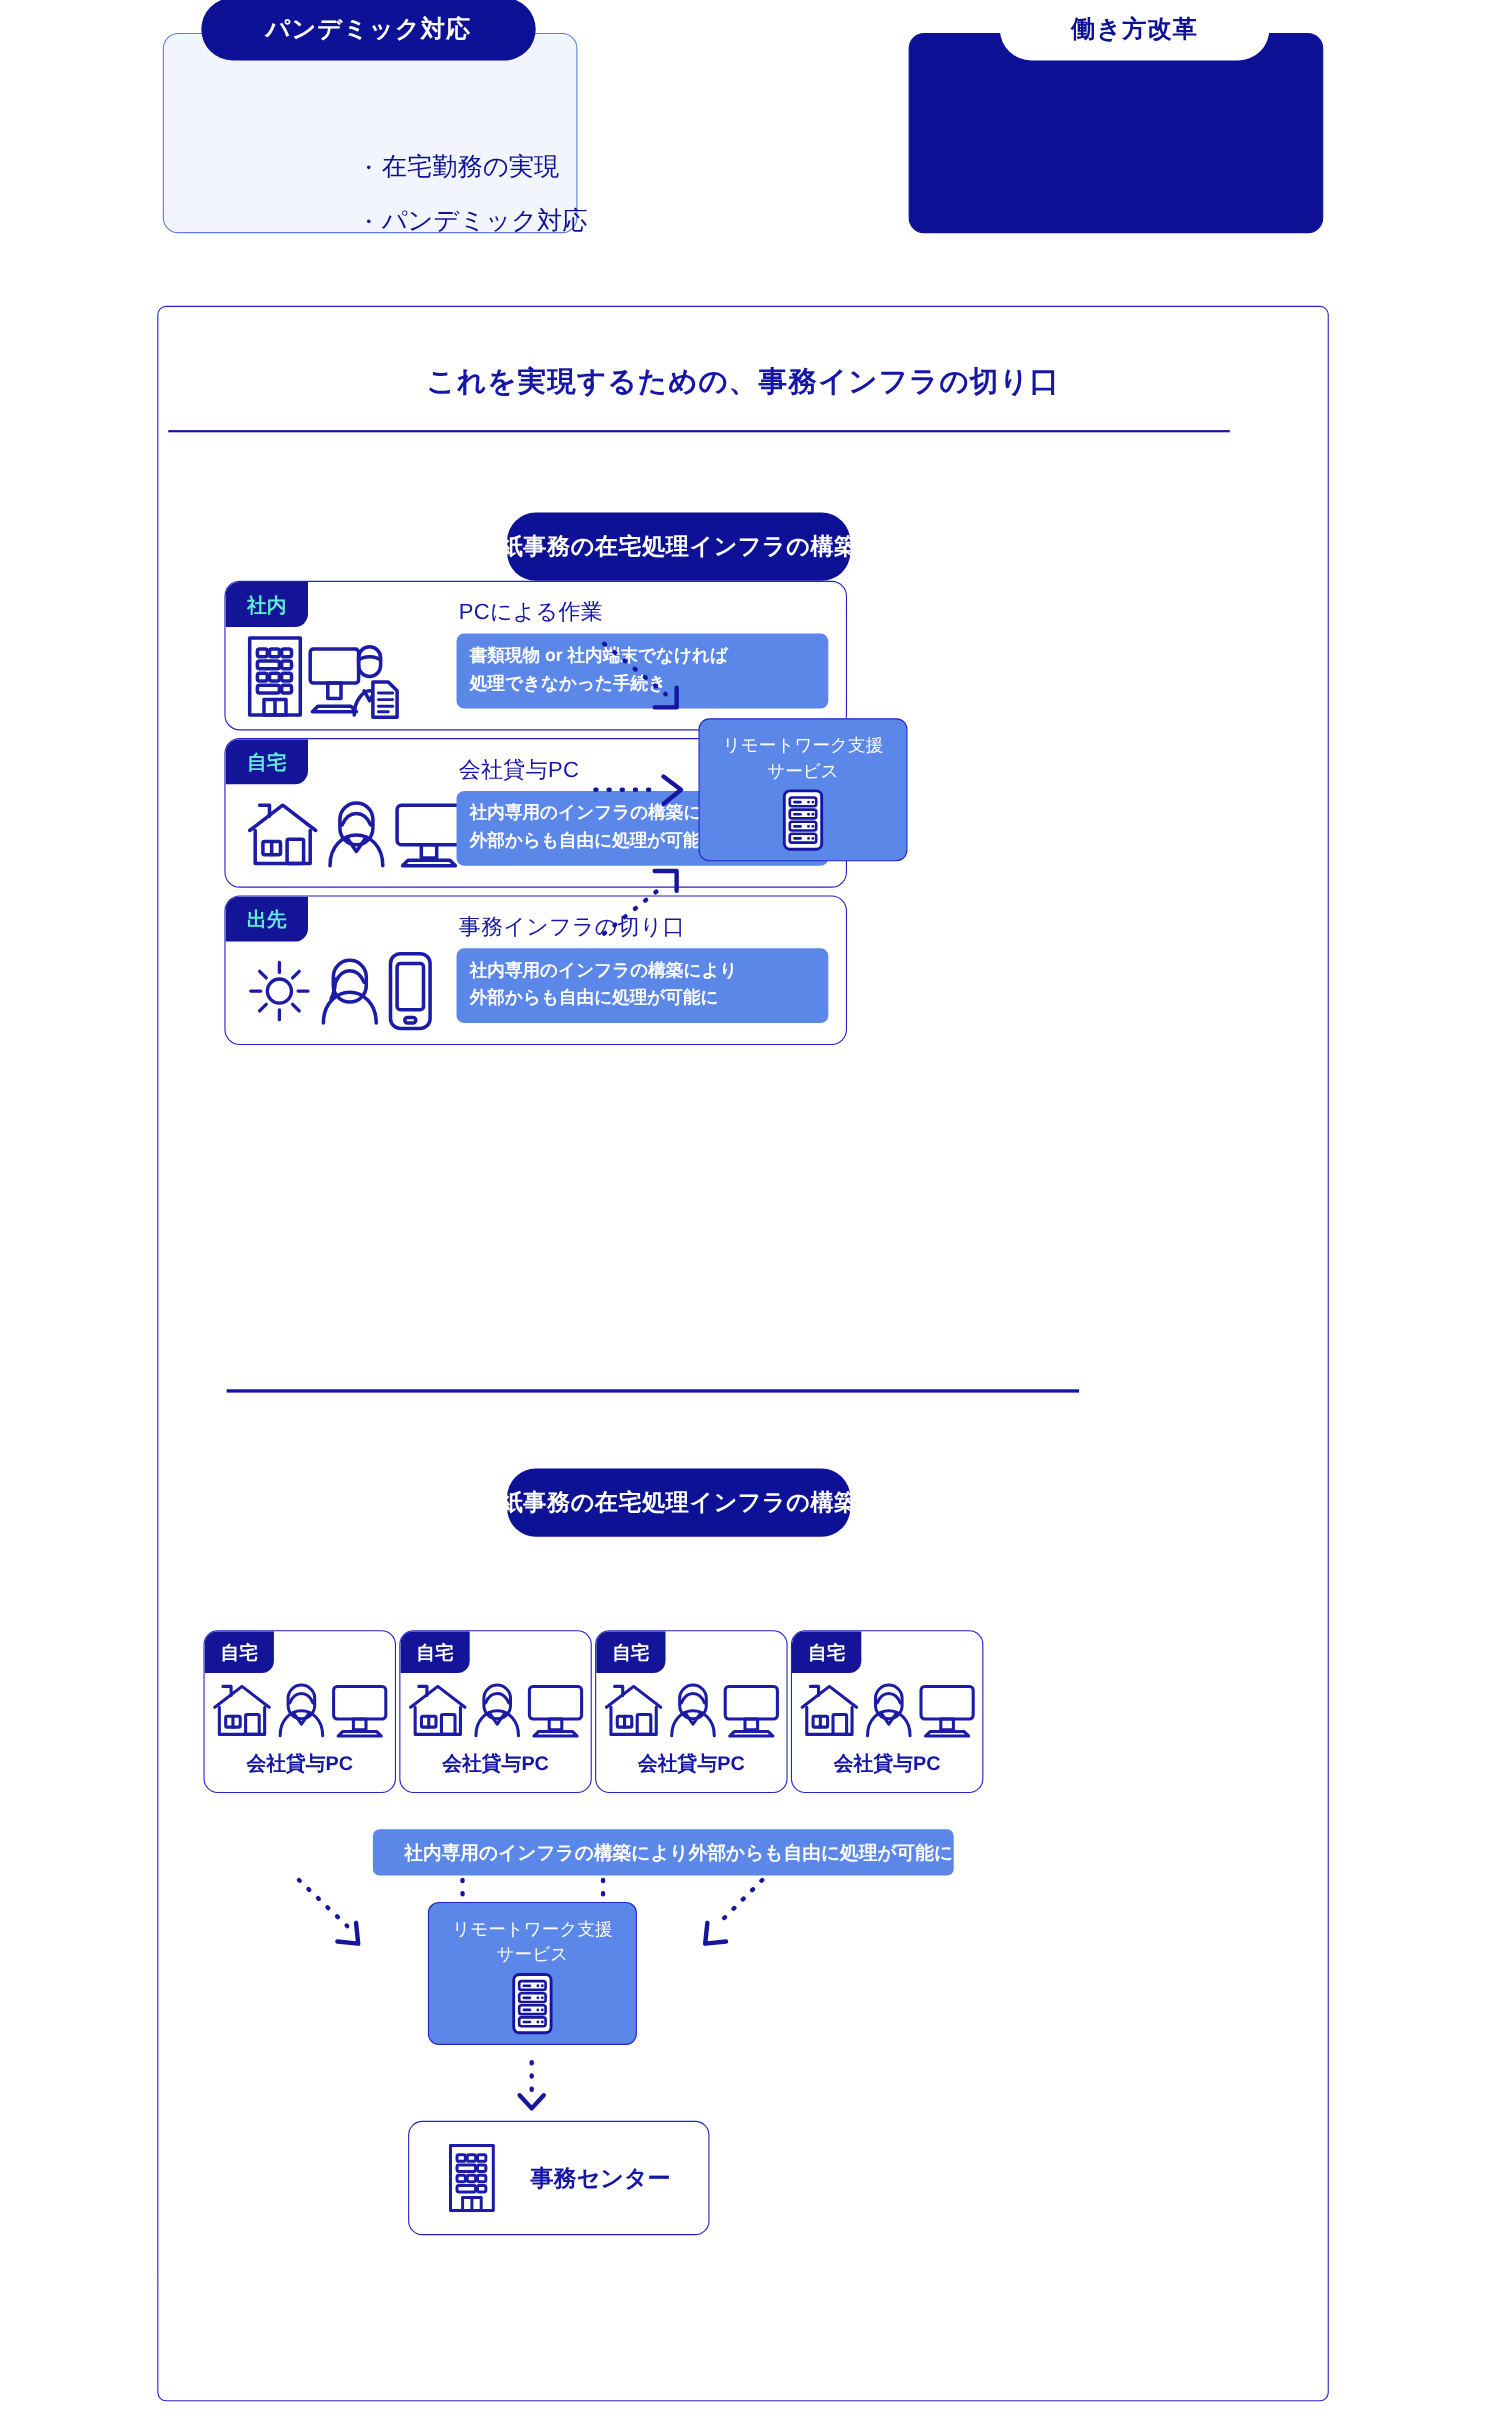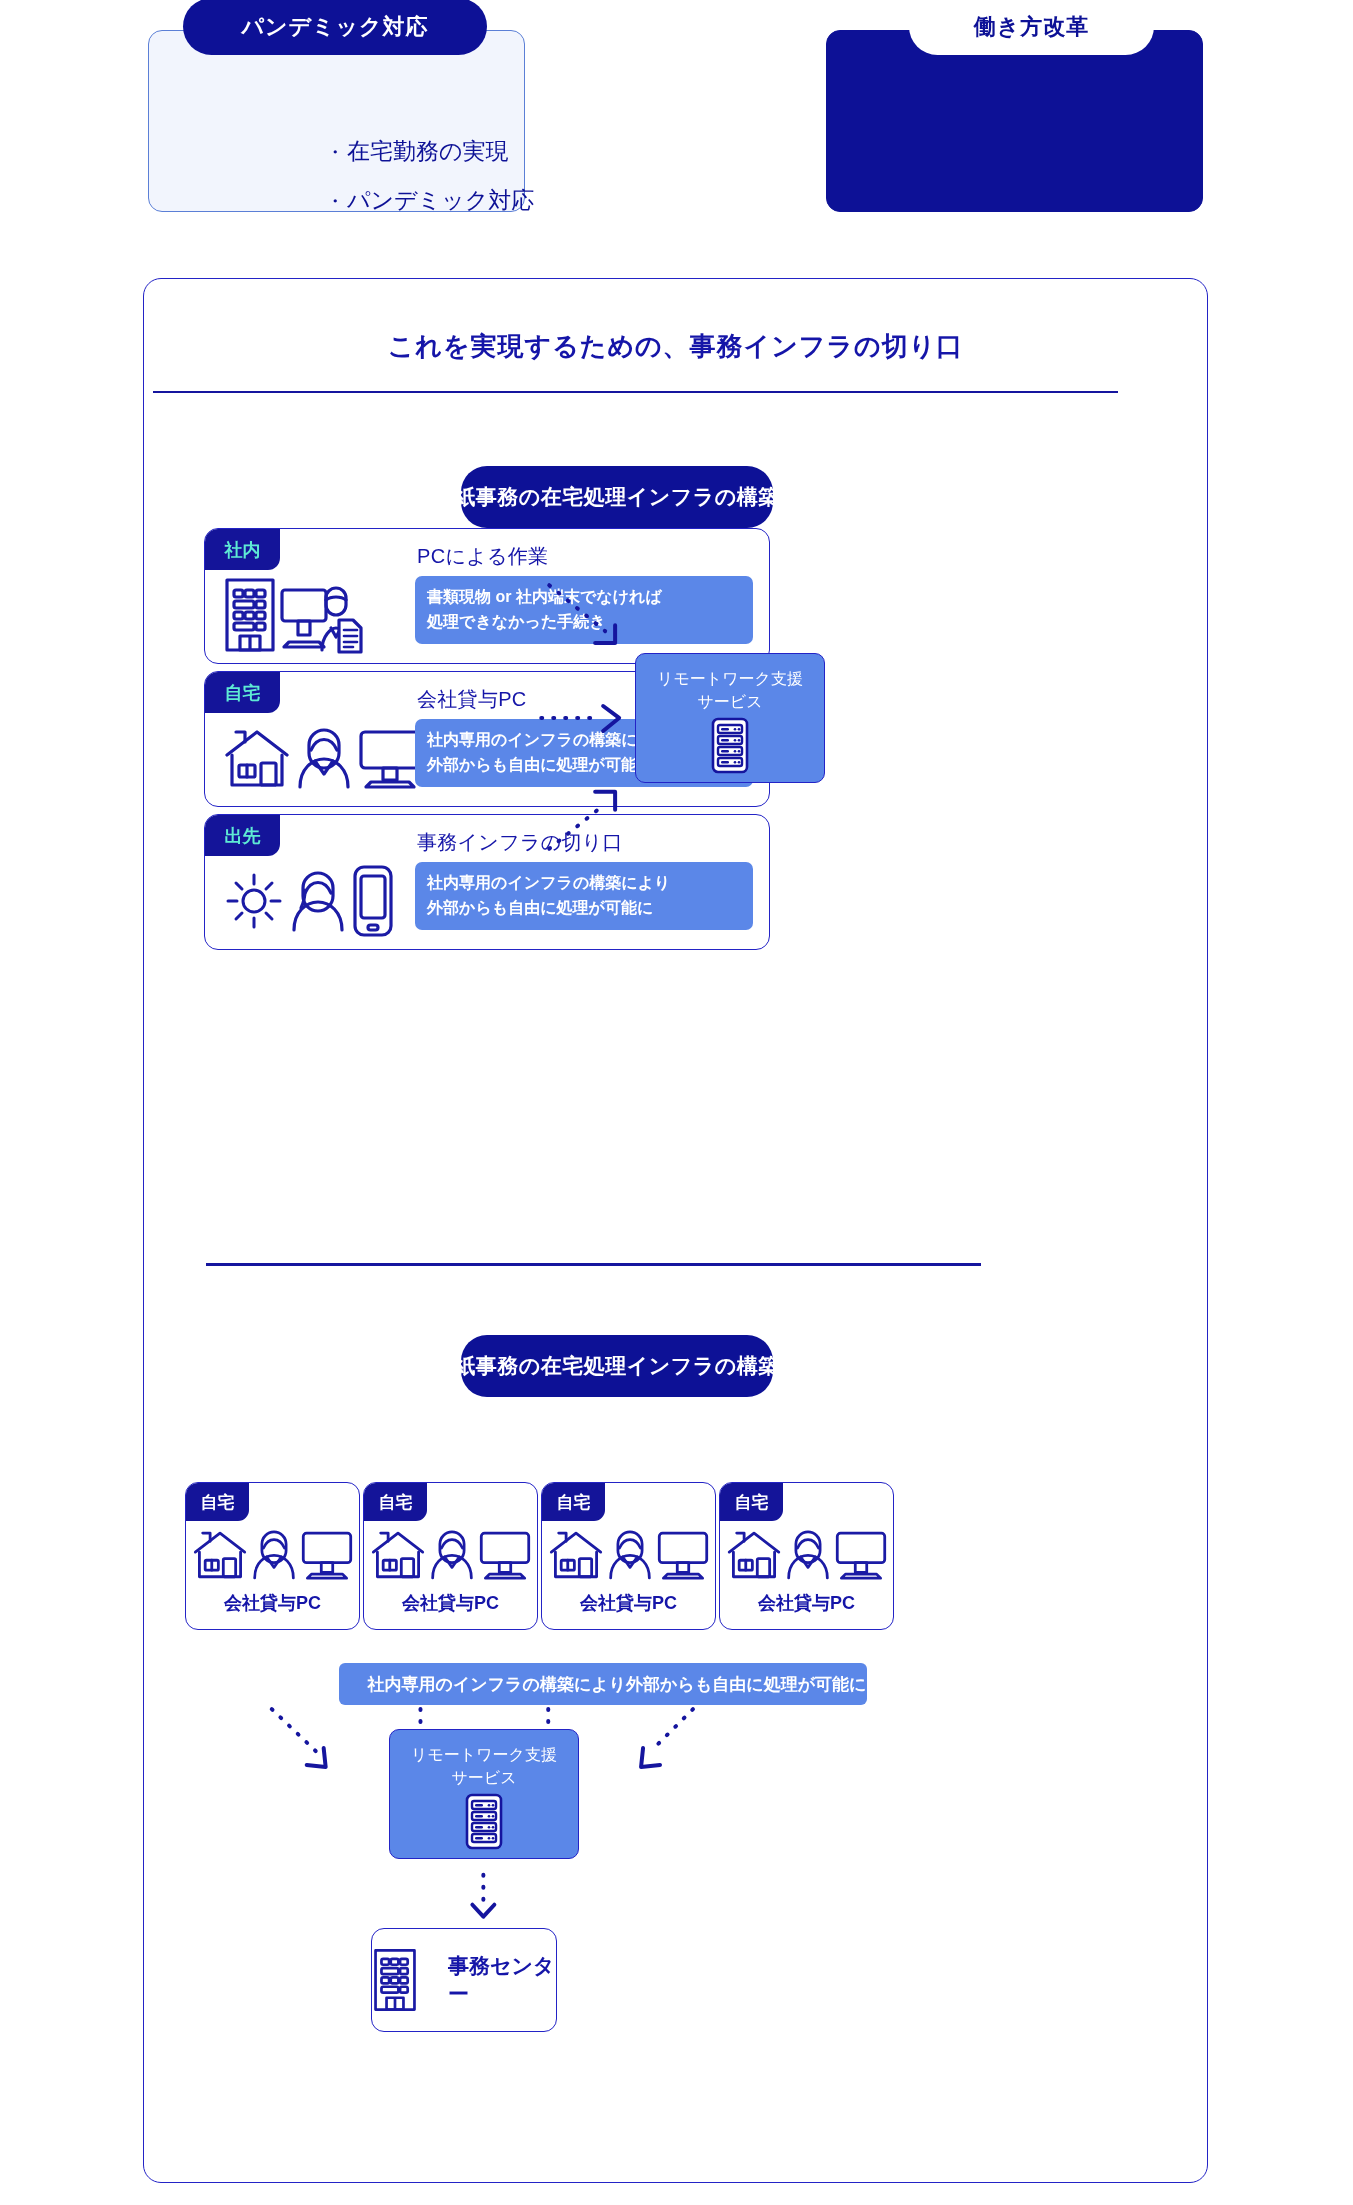"これを実現するための、事務インフラの切り口" #main-panel { border-radius: 18px -> 8px }
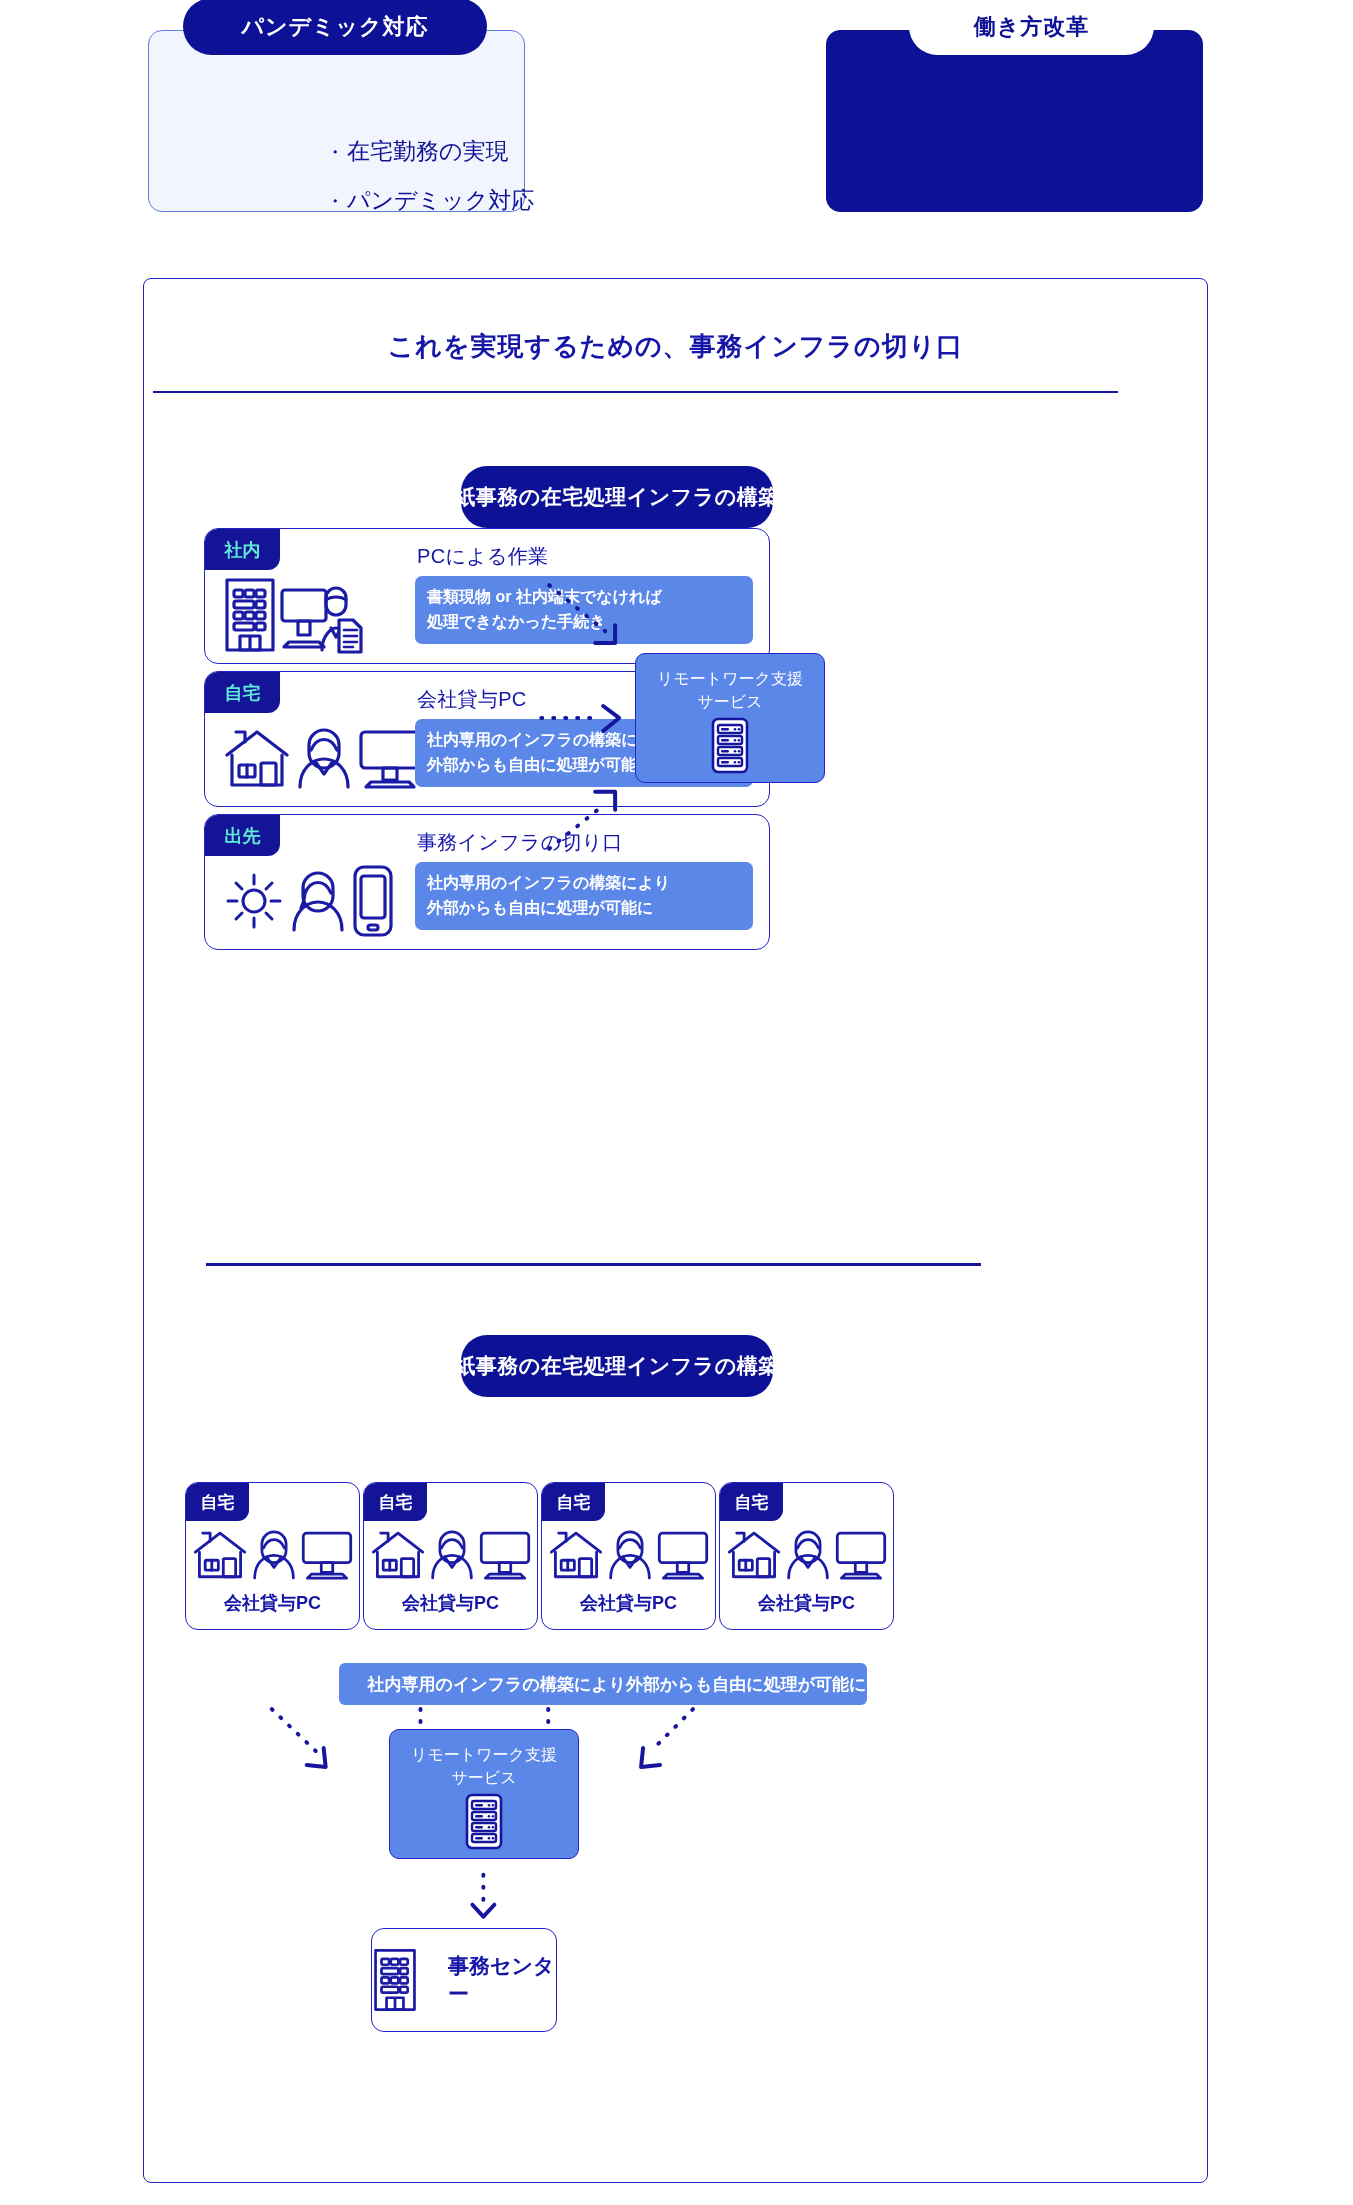"事務センター" #center-box { width: 186px -> 274px }
